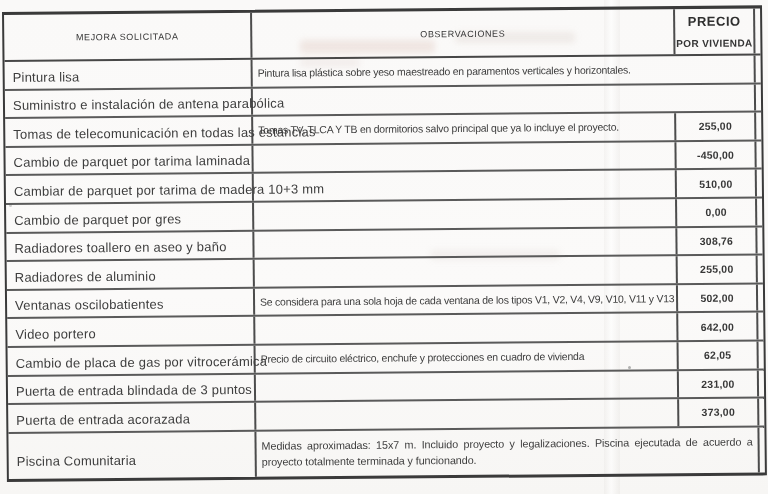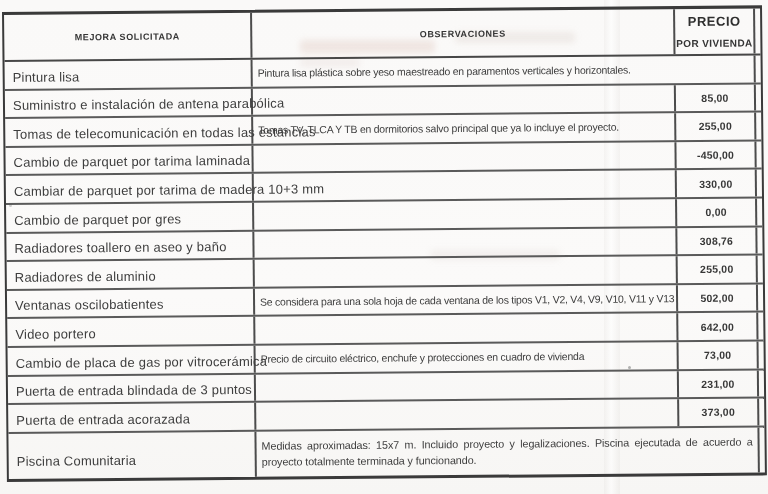"MEJORA SOLICITADA" .row.header .c1 .t,.row.header .c2 .t { font-weight: bold -> normal }
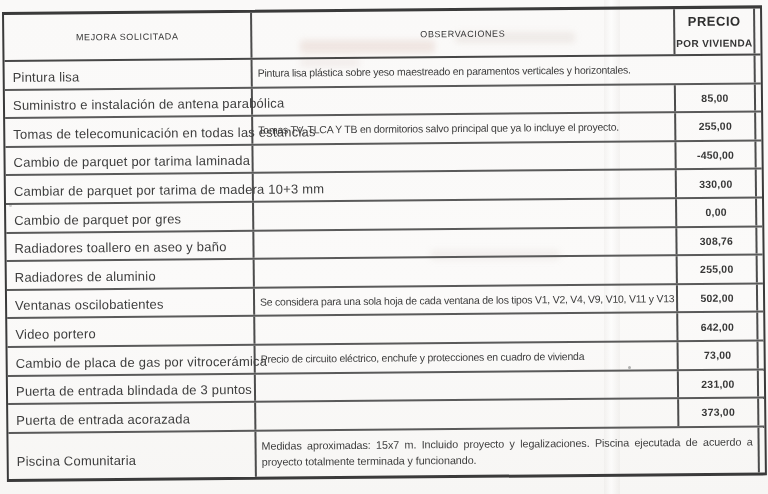"85,00" div.cell { html: <div> <span>85,00</span> </div> -> none }
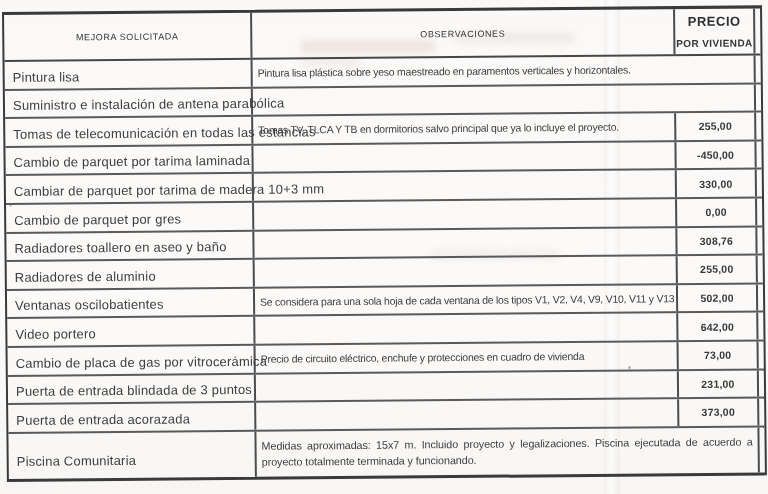"330,00" span.t { text: 330,00 -> 510,00 }
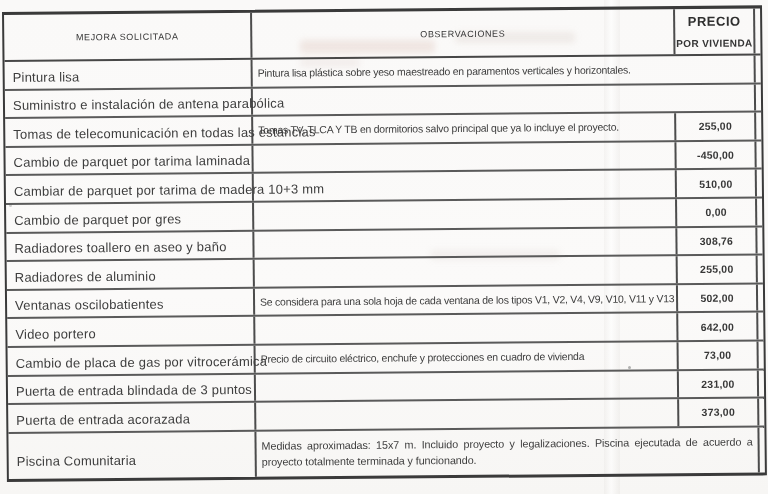"73,00" span.t { text: 73,00 -> 62,05 }
